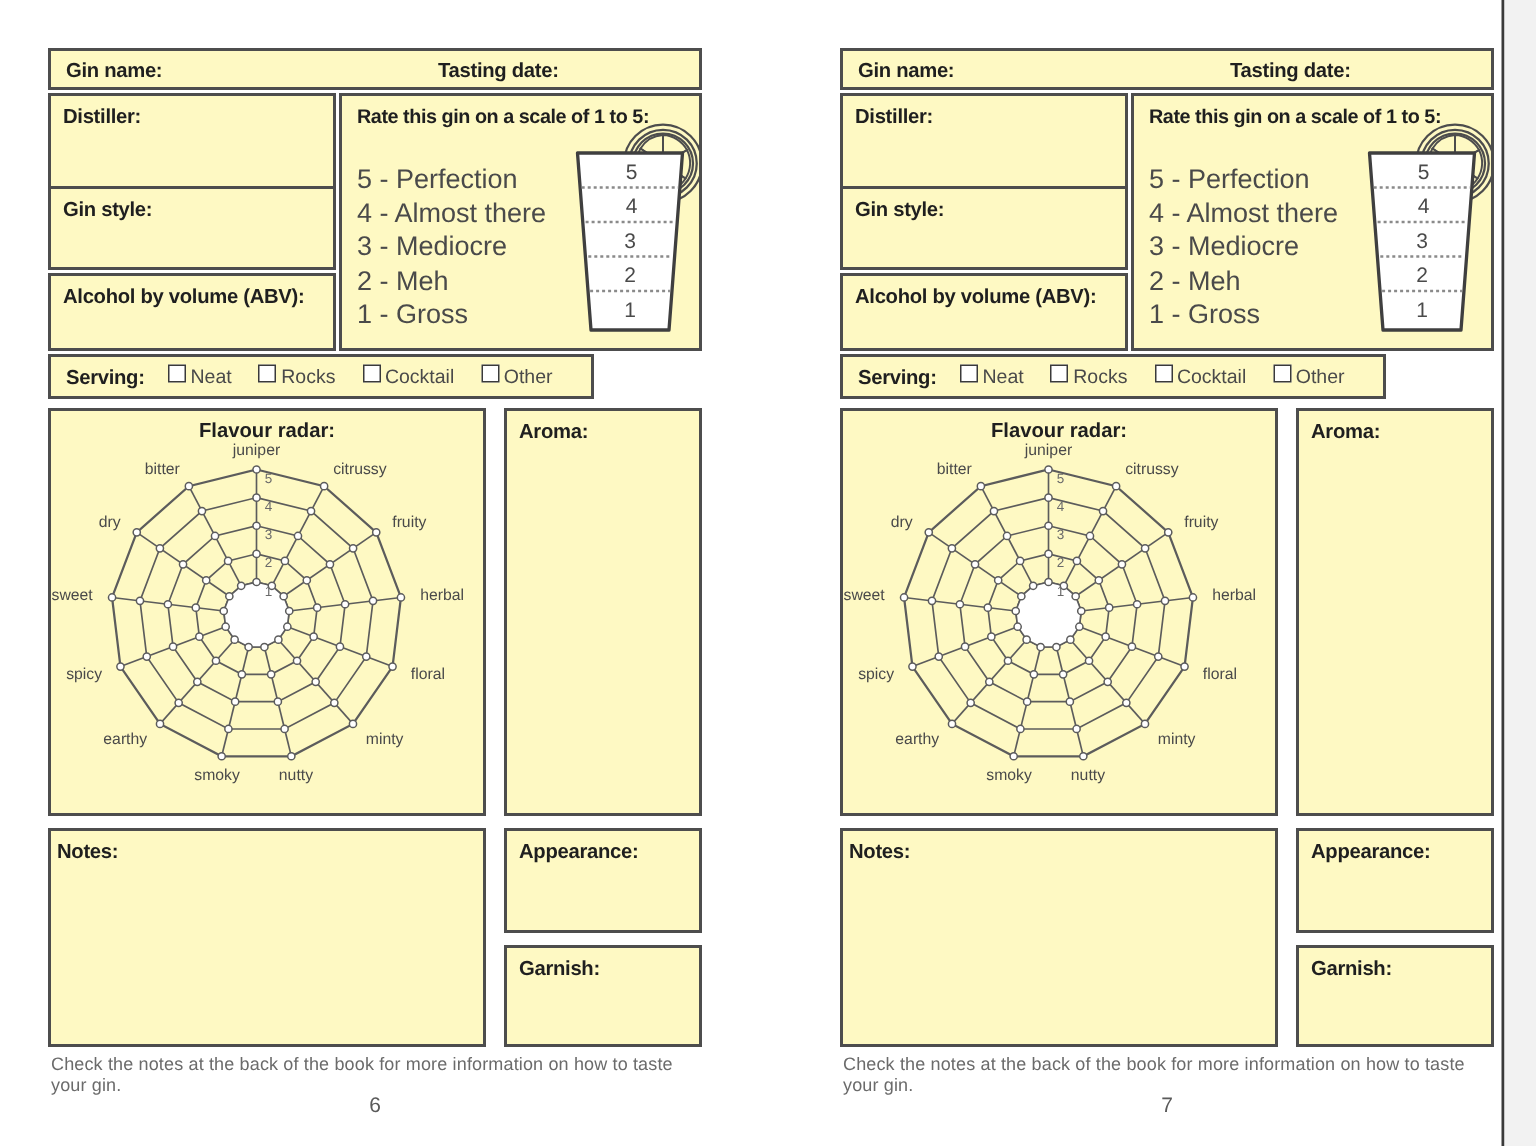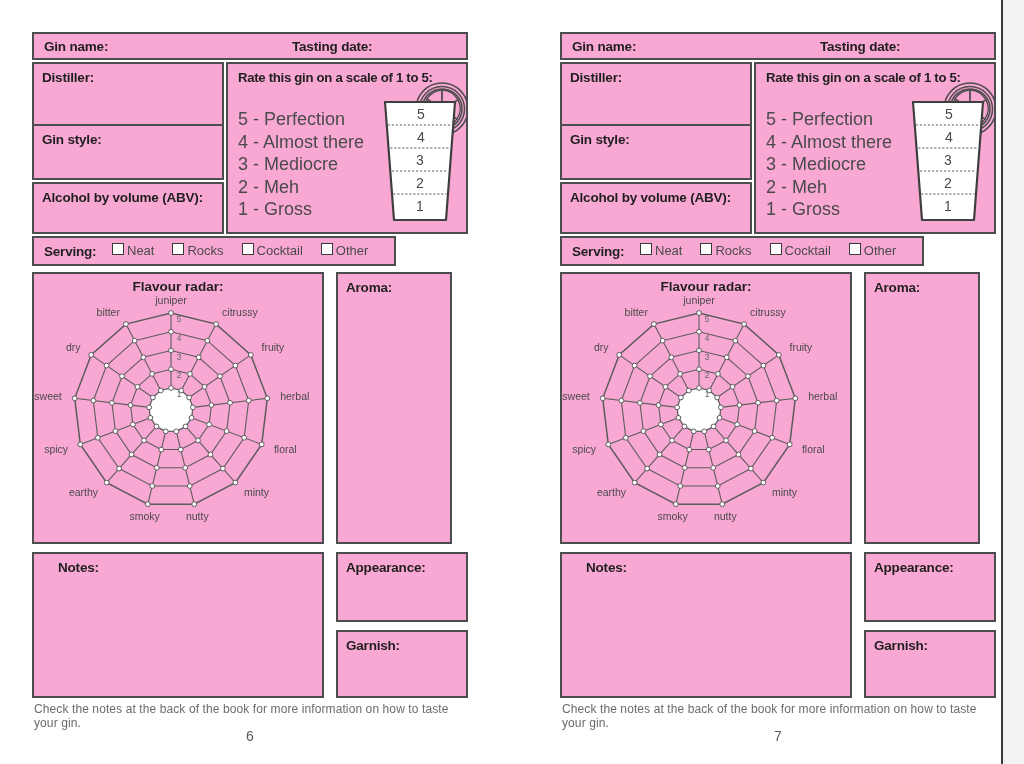"Gin name:" .box { background: #f9a8d4 -> #fef9c3 }
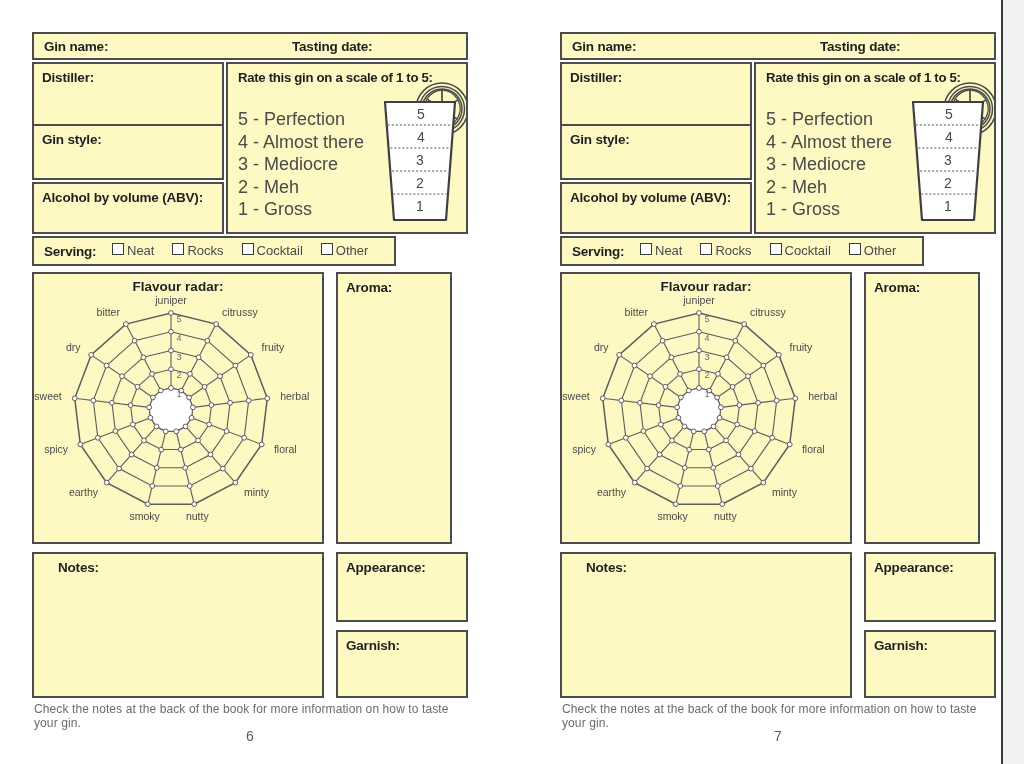"Aroma:" .b-aroma { width: 116px -> 132px }
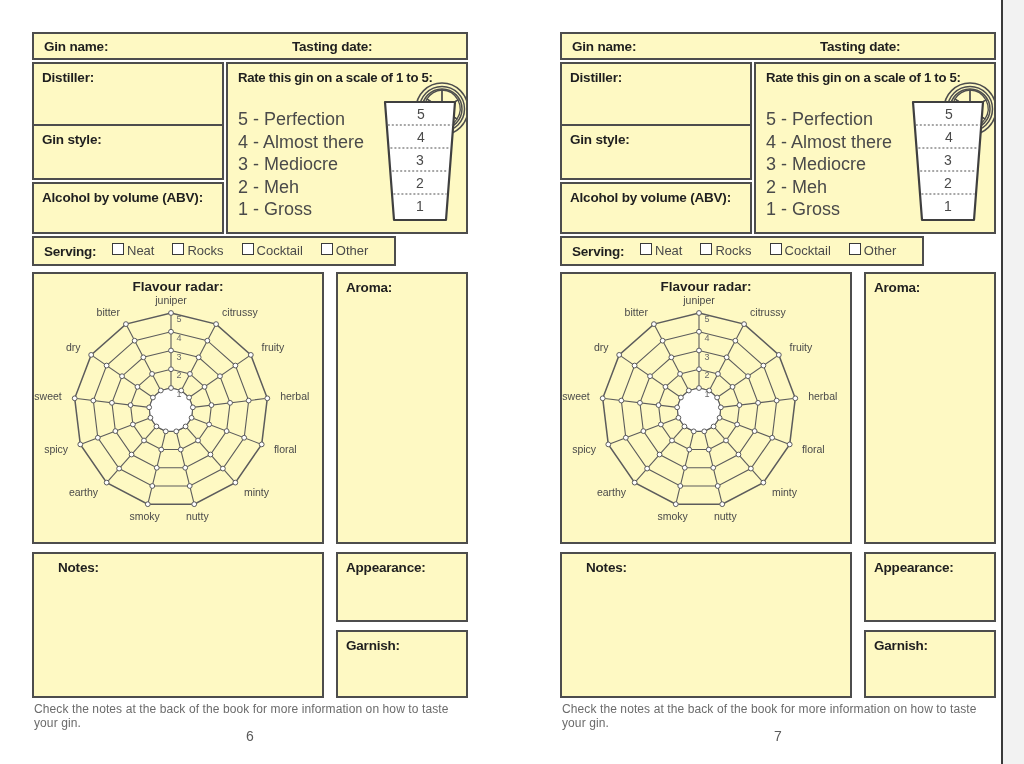"Notes:" .b-notes .lbl { left: 24px -> 4px }
